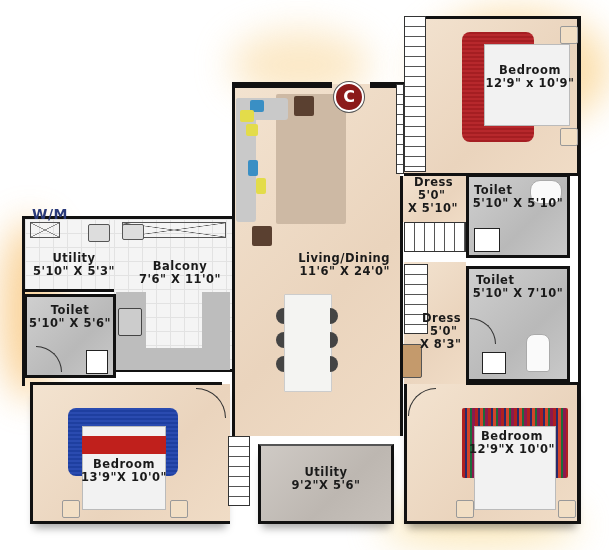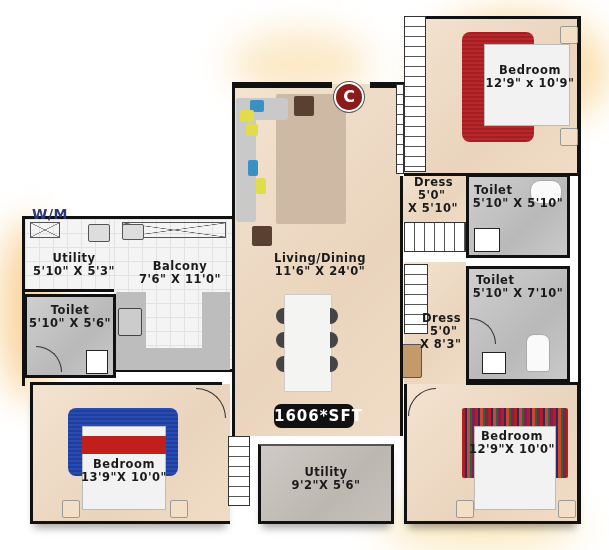"Living/Dining" div.lbl { text-align: none -> right }
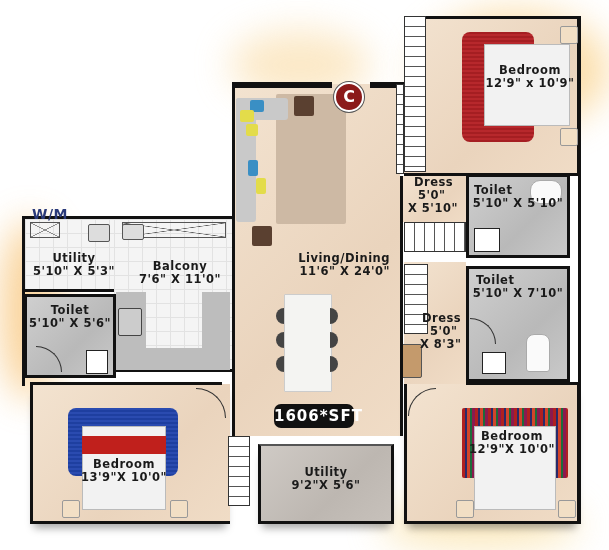"1606*SFT" div.badge { html: <div>1606*SFT</div> -> none }
